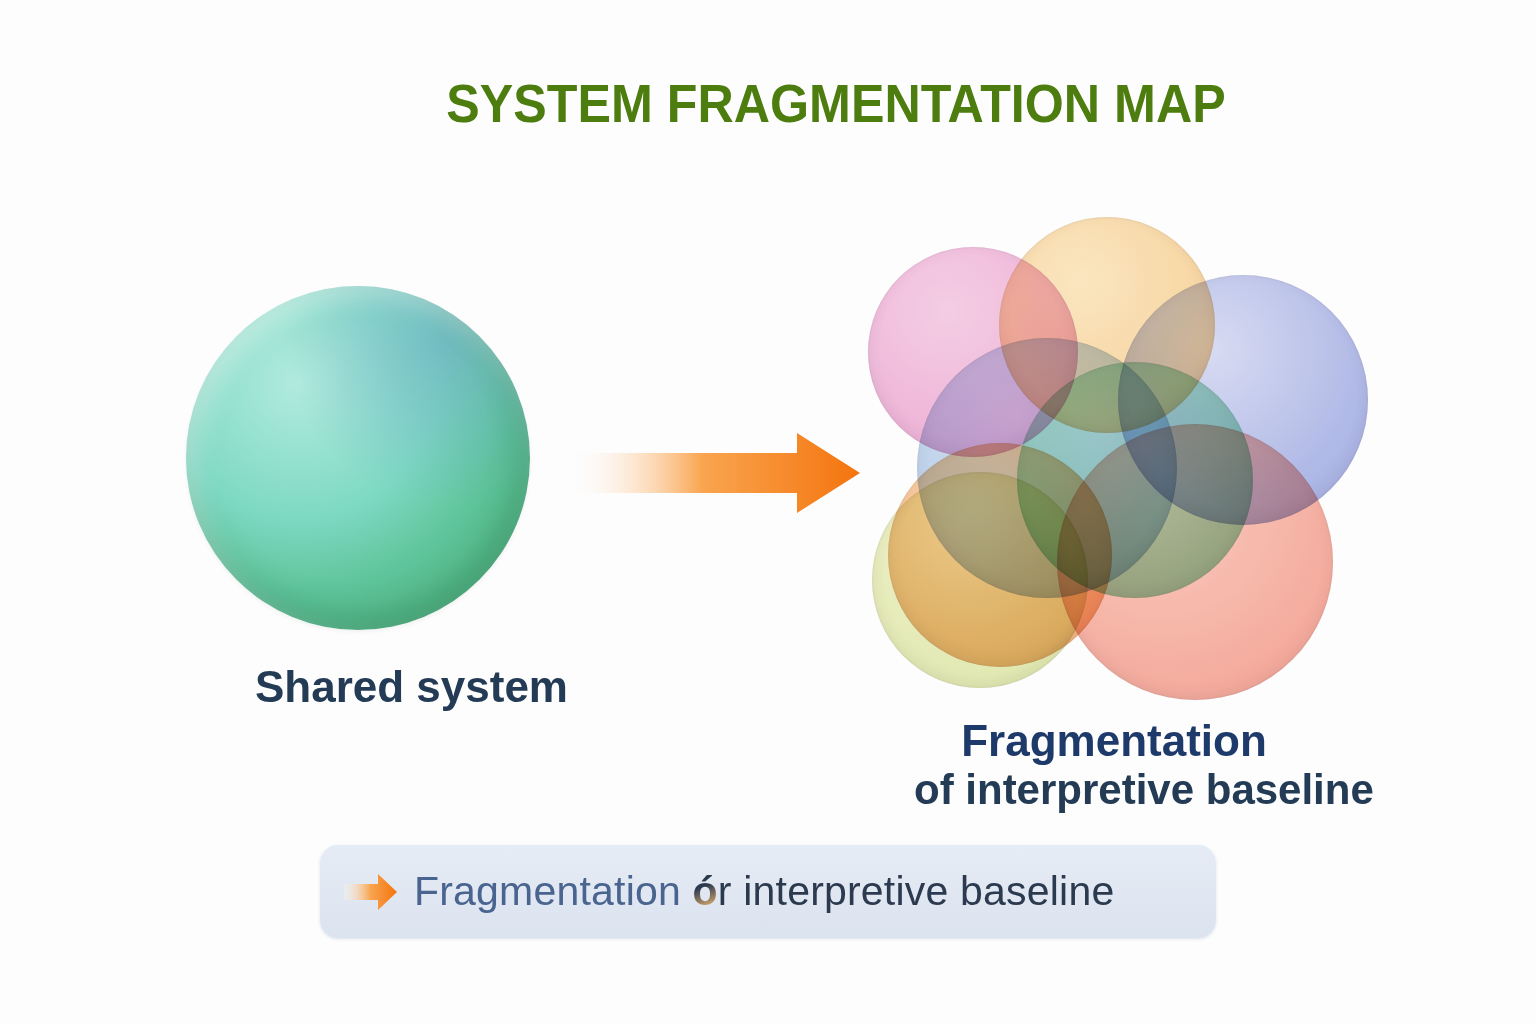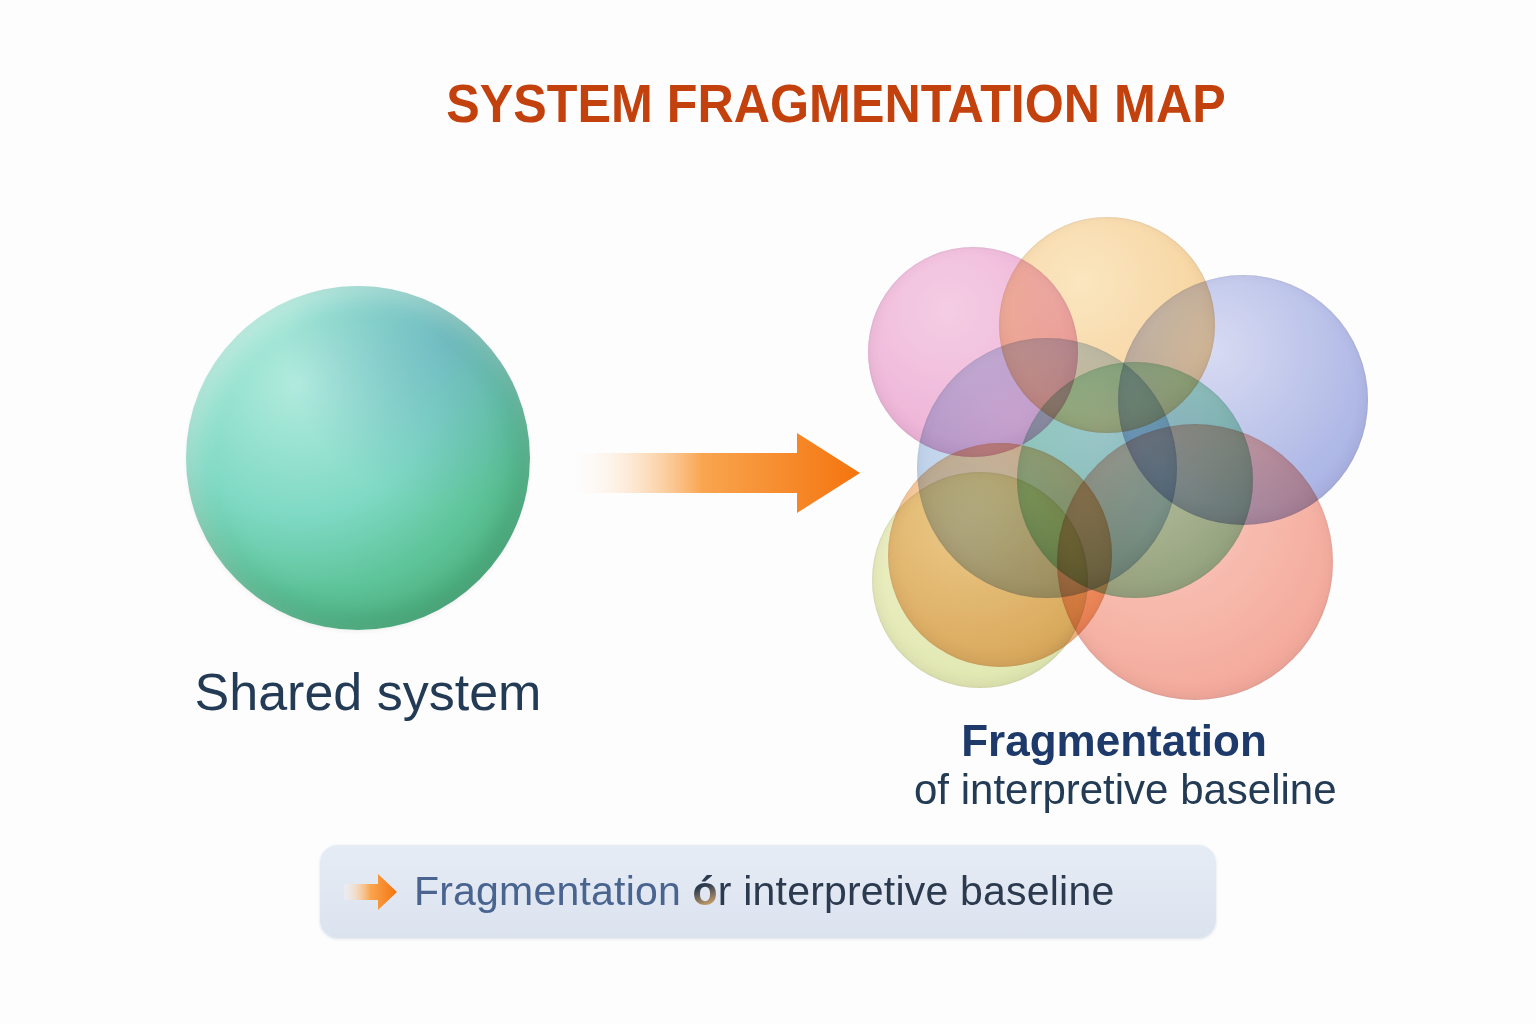"SYSTEM FRAGMENTATION MAP" div.page-title { color: #c2410c -> #4d7c0f }
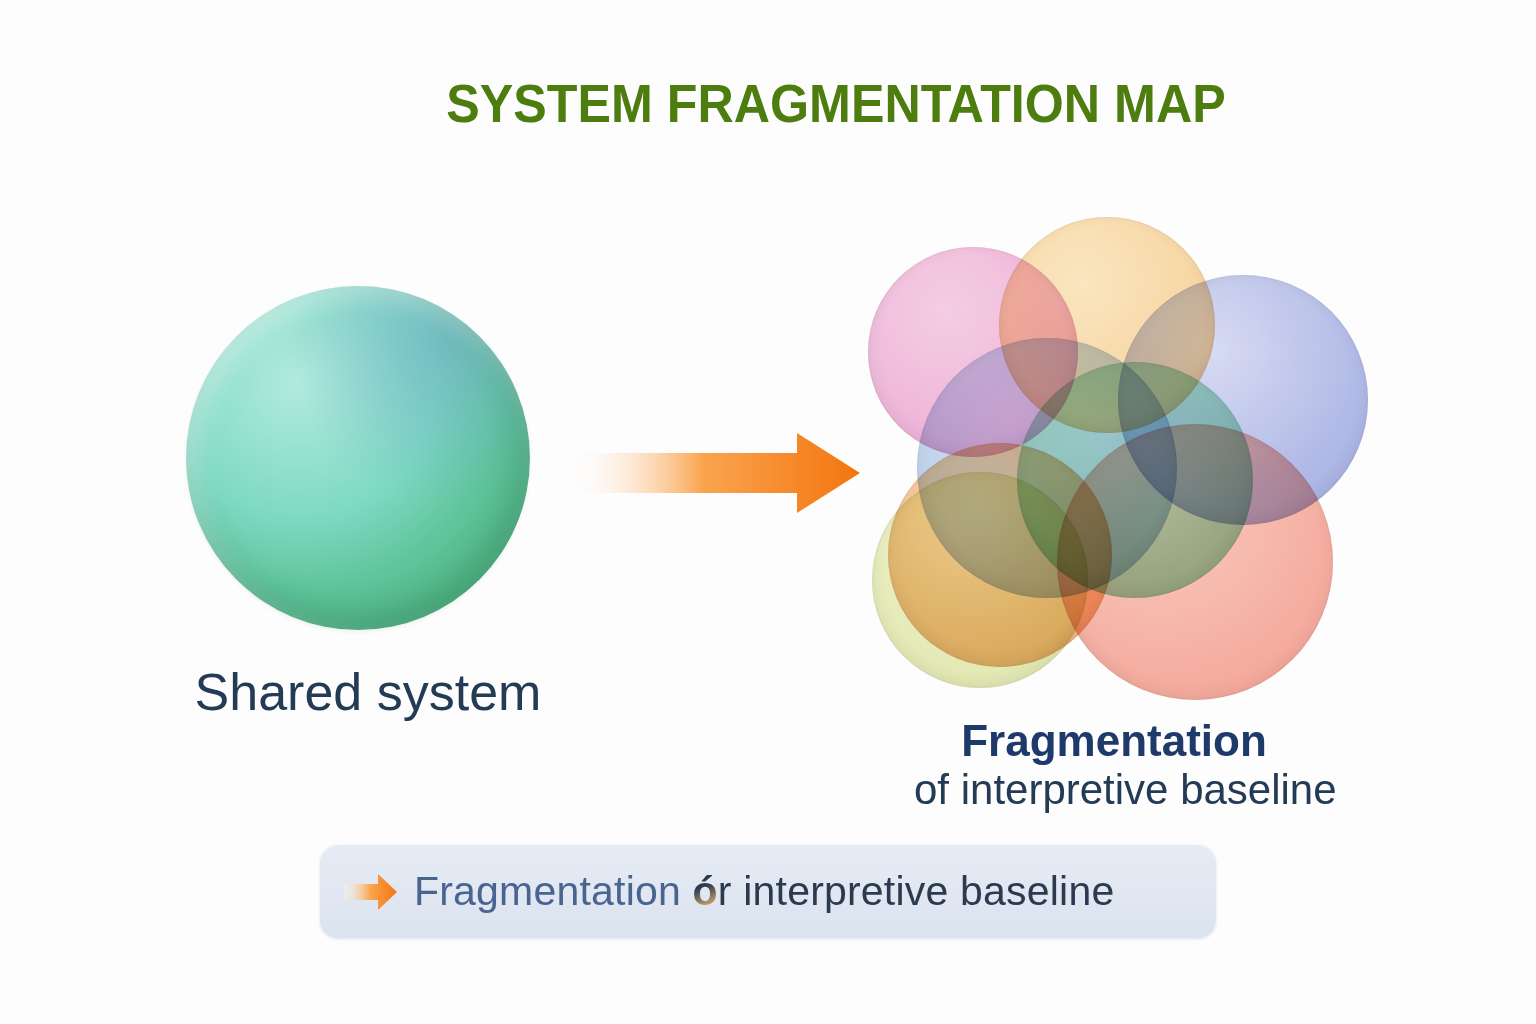"Shared system" .sphere-label { font-size: 52px -> 44px; font-weight: 400 -> 700; text-align: center -> right }
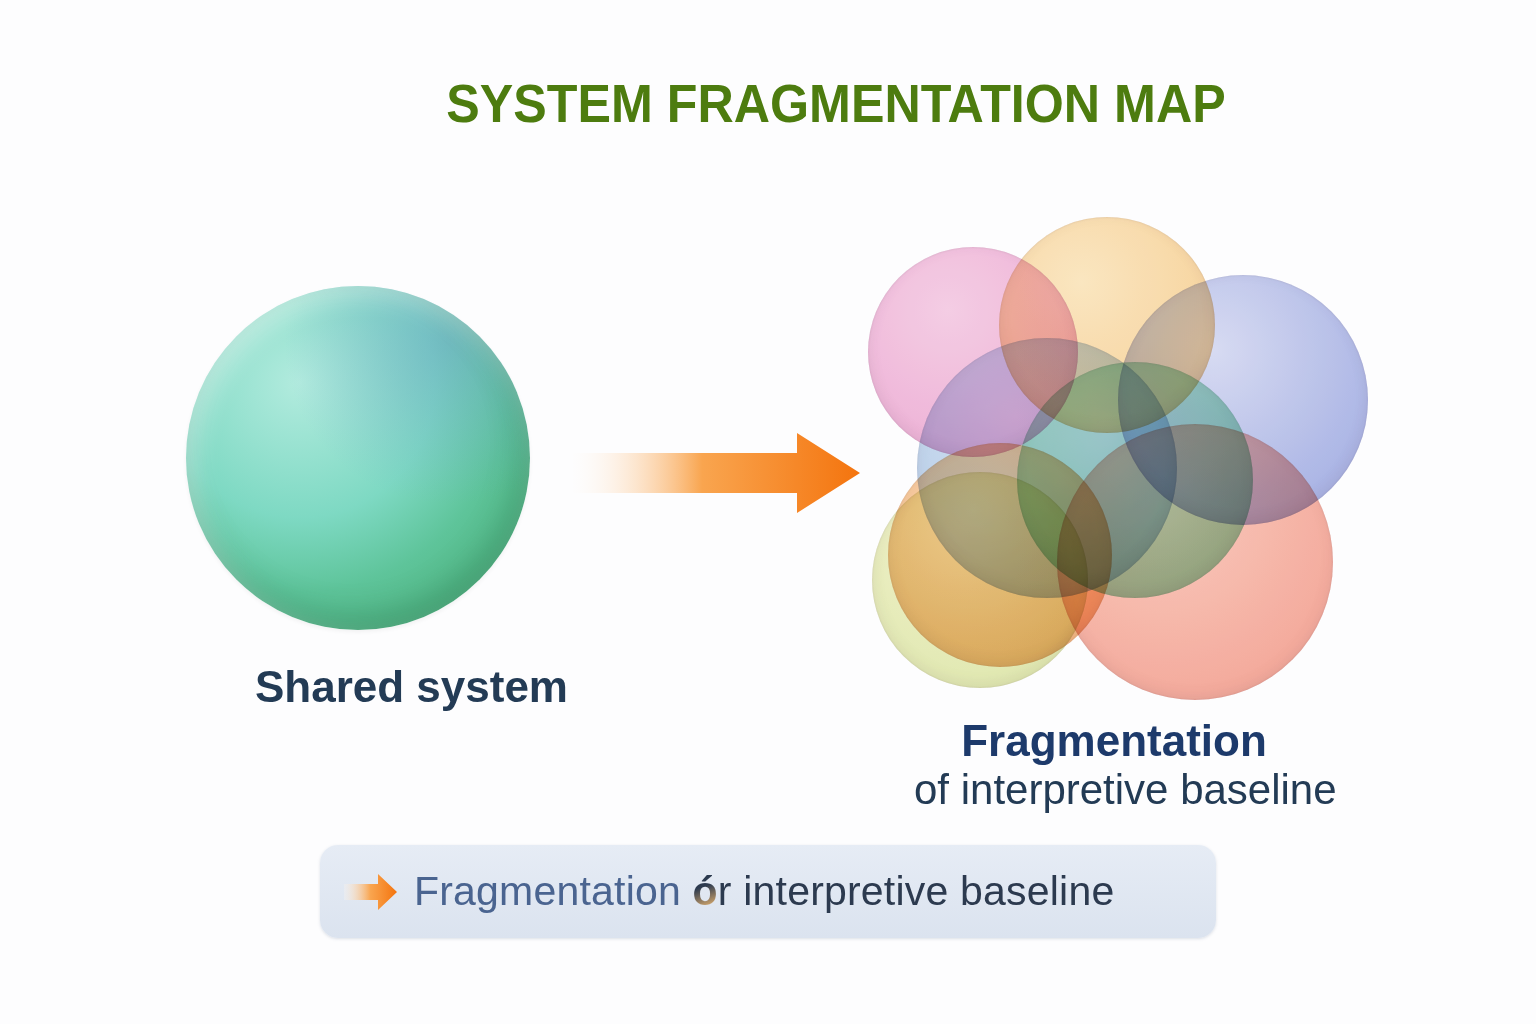"of interpretive baseline" .frag-sublabel { font-weight: 400 -> 700 }
